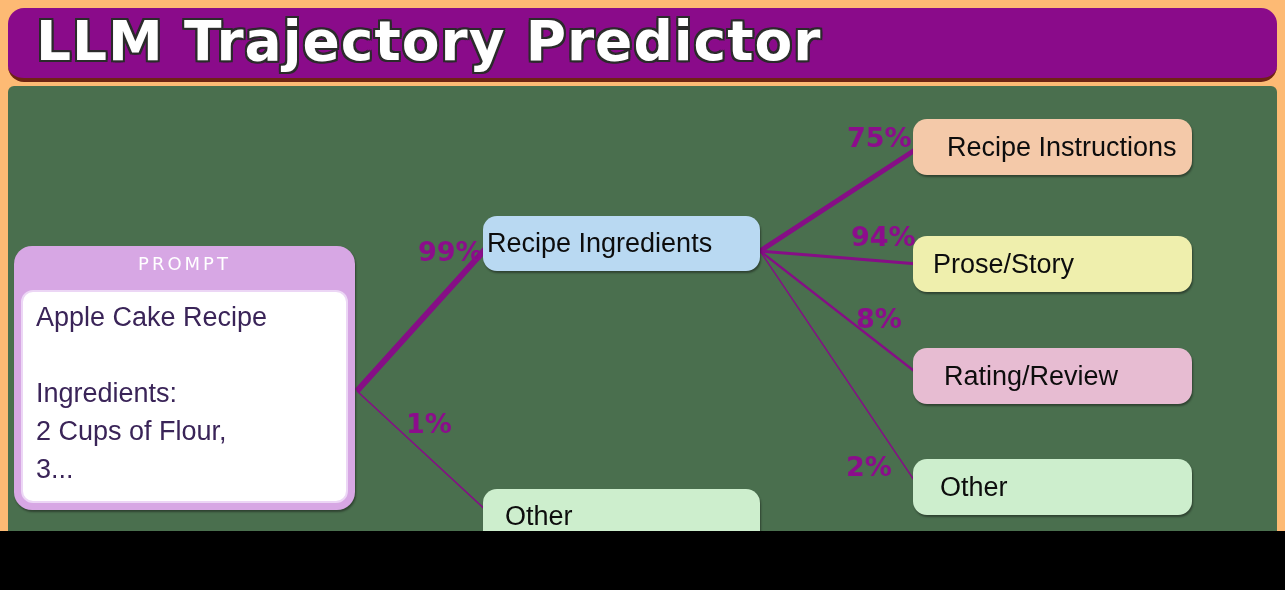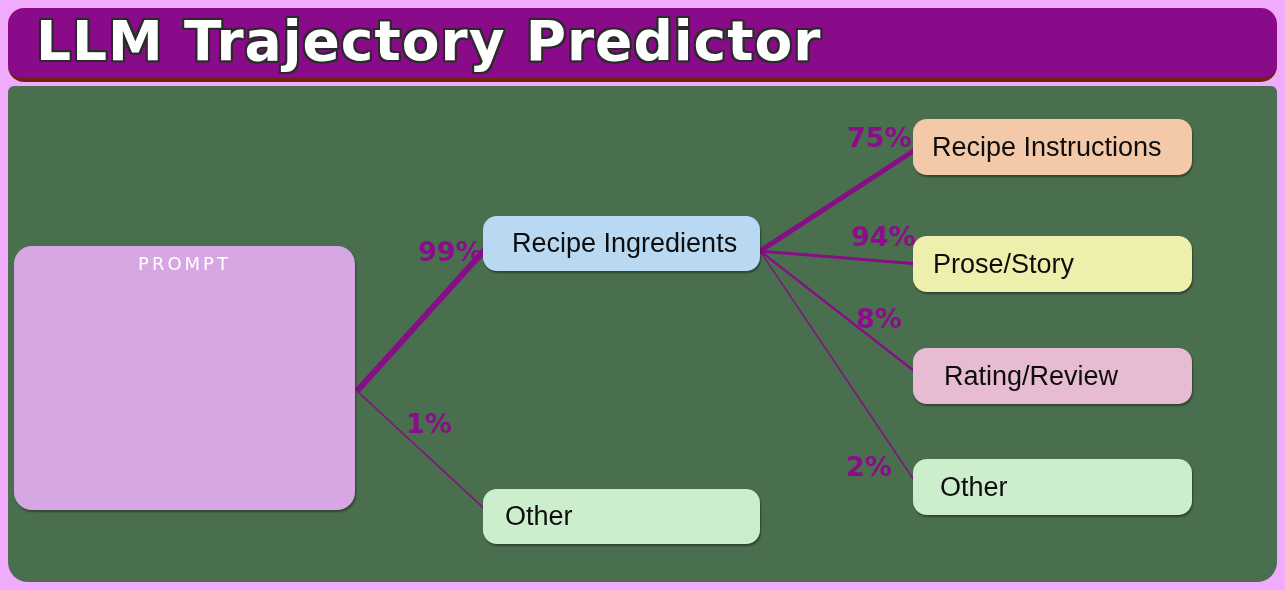"LLM Trajectory Predictor" #stage { background: #f0abfc -> #fdba74; height: 590px -> 531px }
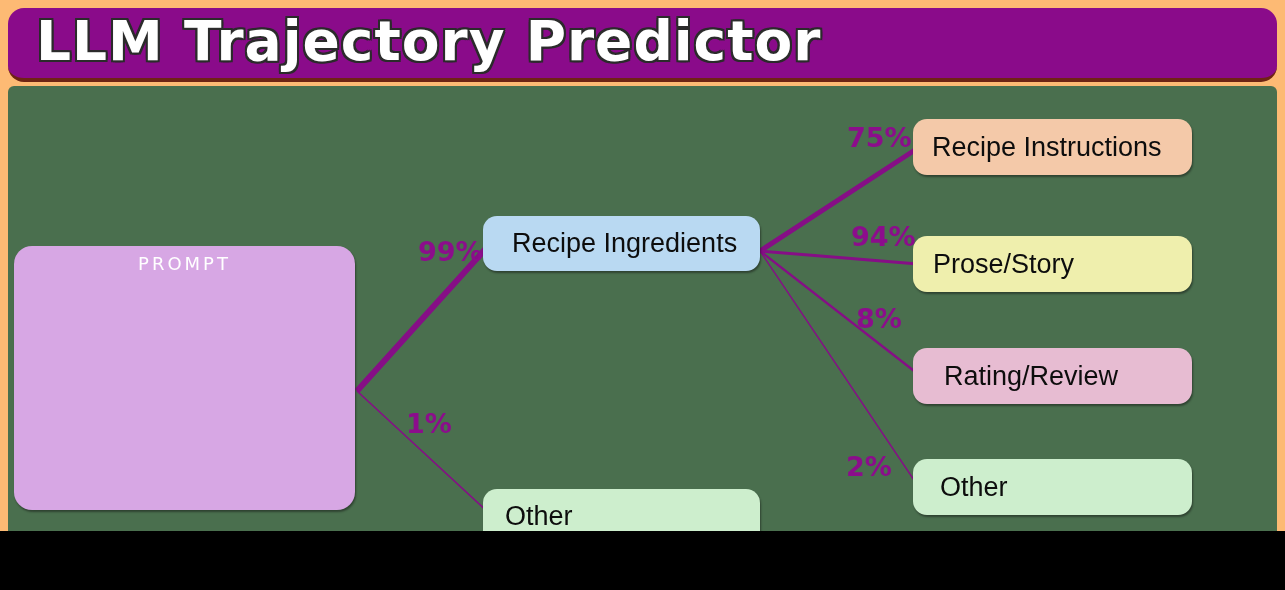"Recipe Instructions" .n-instructions { padding-left: 19px -> 34px }
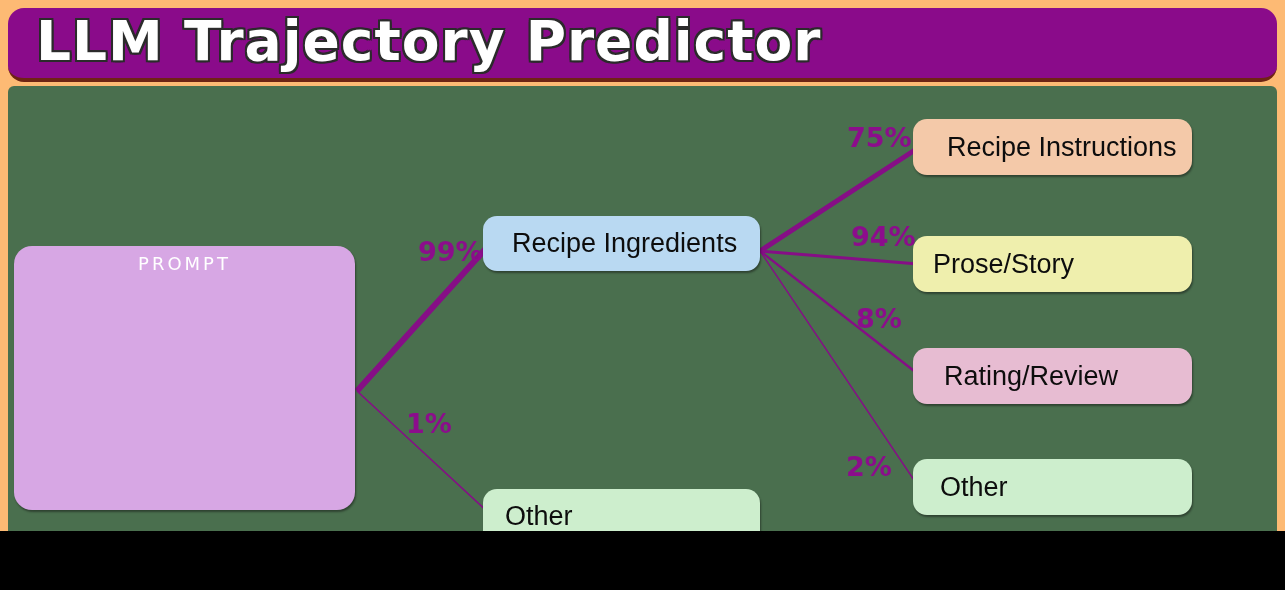"Recipe Ingredients" .n-ingredients { padding-left: 29px -> 4px }
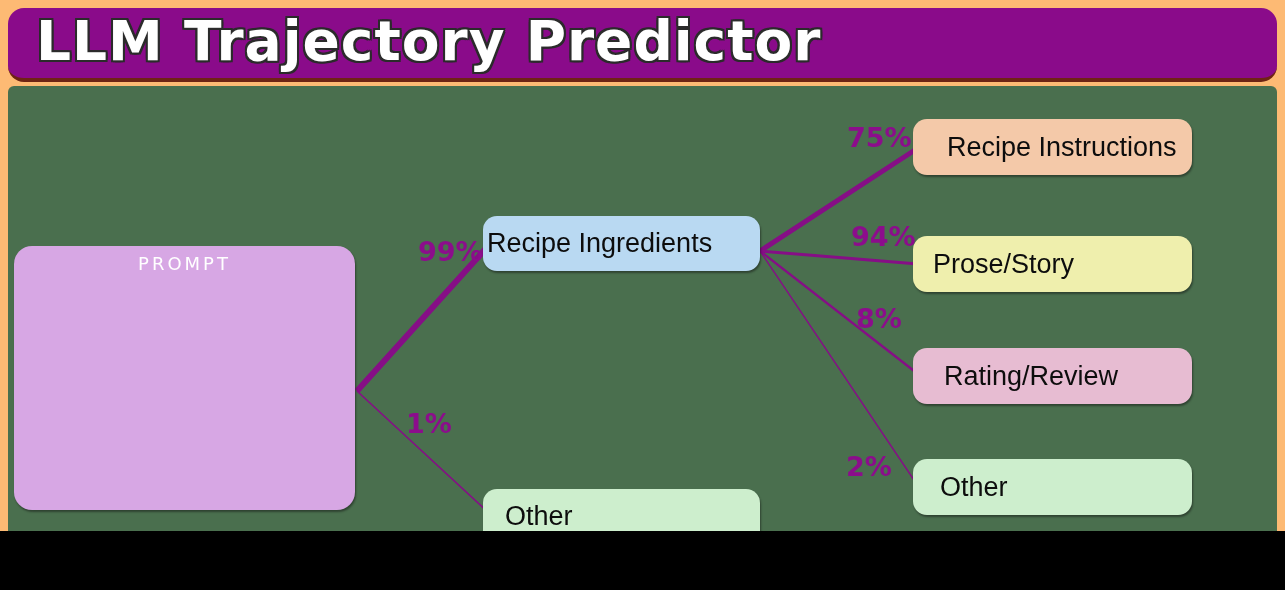"Apple Cake Recipe" div.prompt-body { html: none -> <div> <div>Apple Cake Recipe</div> <div></div> <div>Ingredients:</div> <div>2 Cups of Flour,</div> <div>3...</div> </div> }
